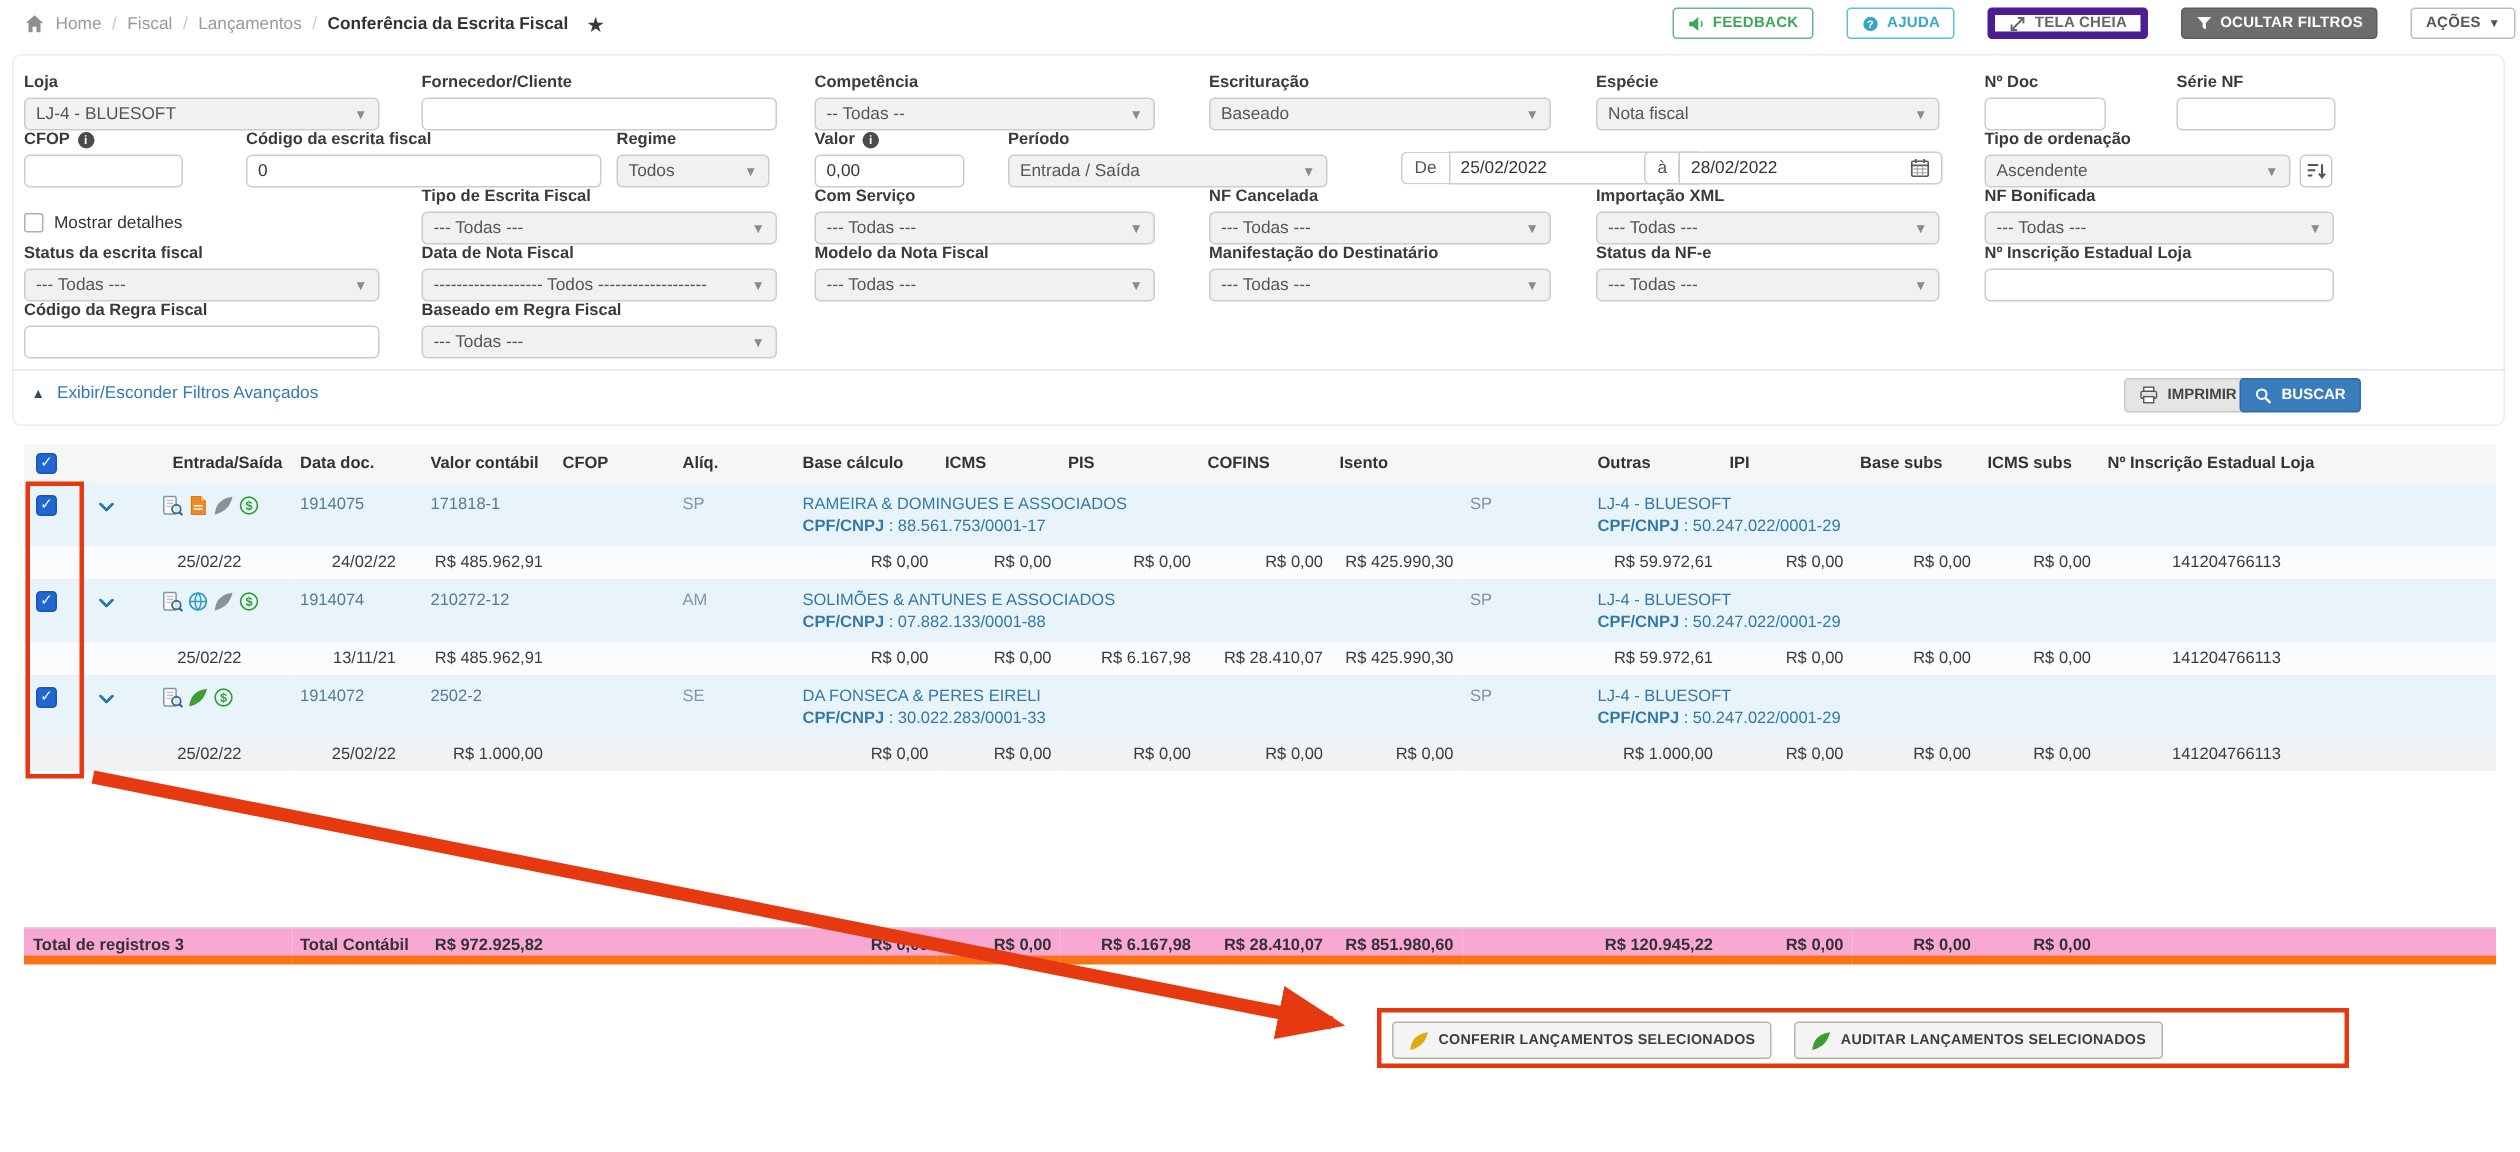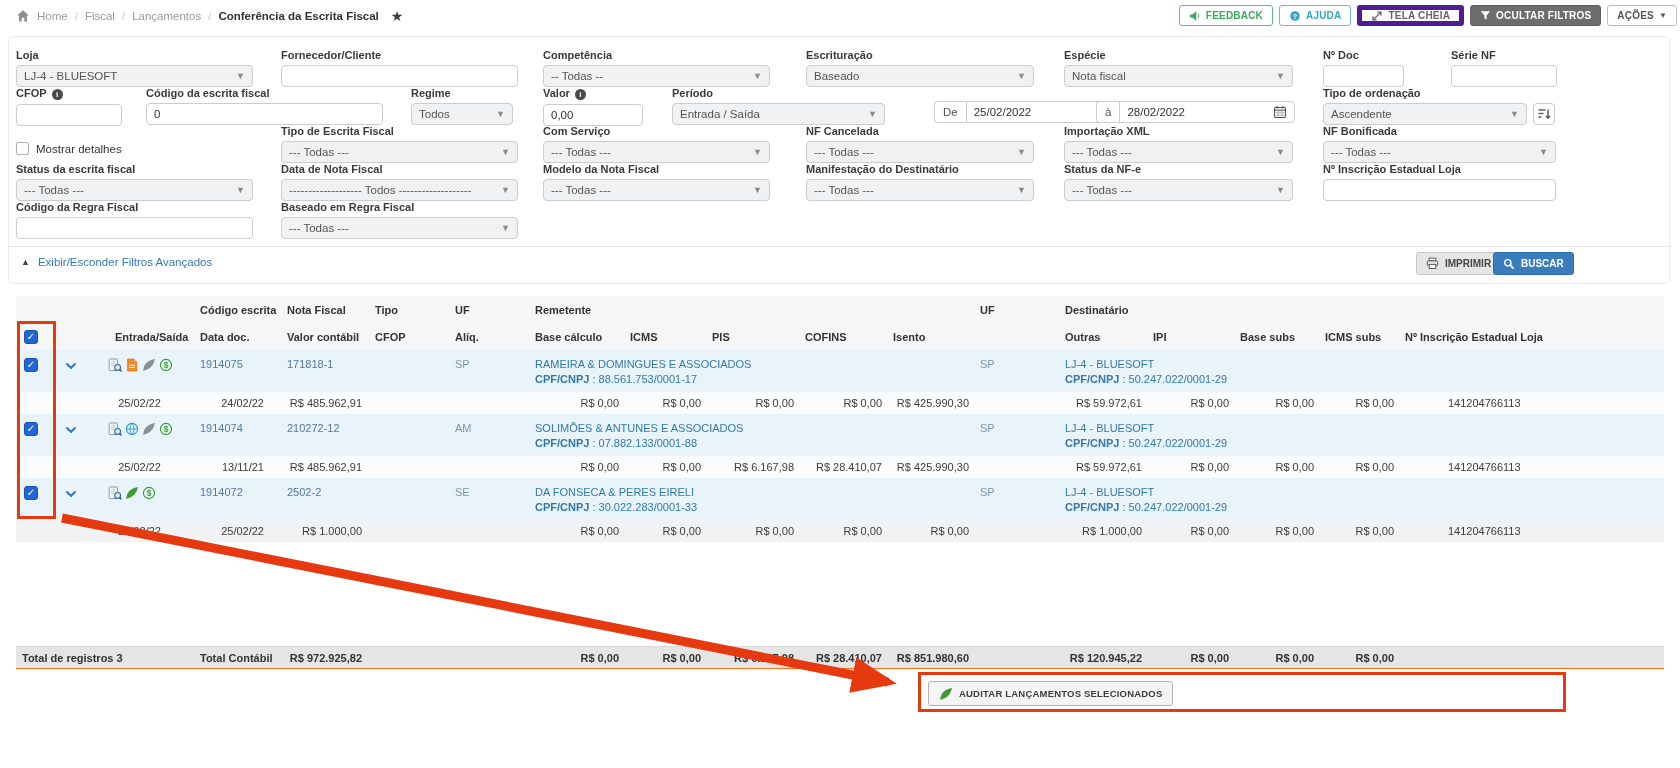"FEEDBACK" .topbtns { gap: 6px -> 22px }
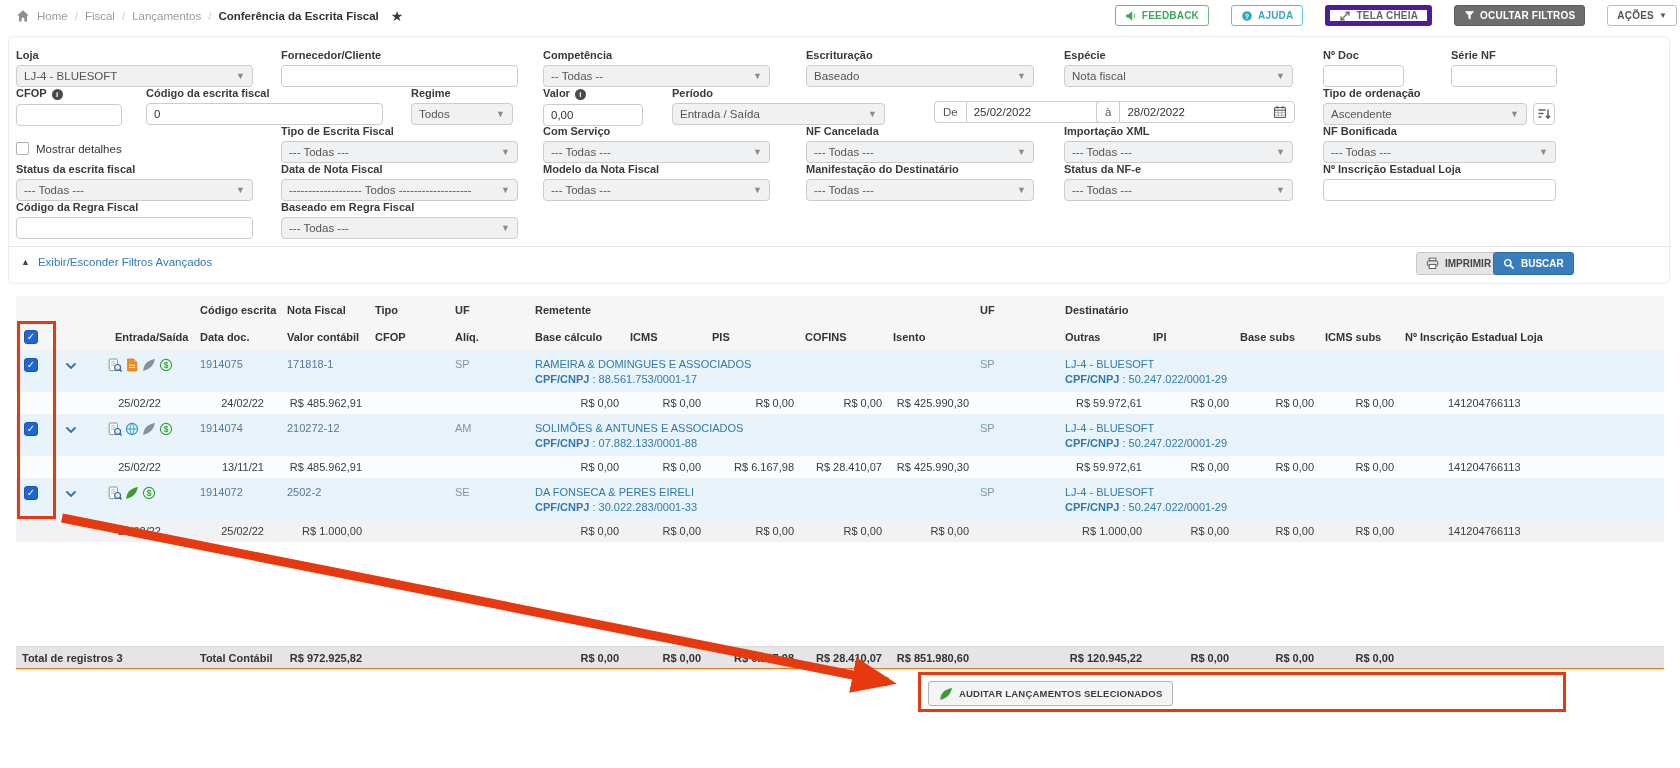"Código da escrita fiscal" div.fld { left: 146px -> 164px }
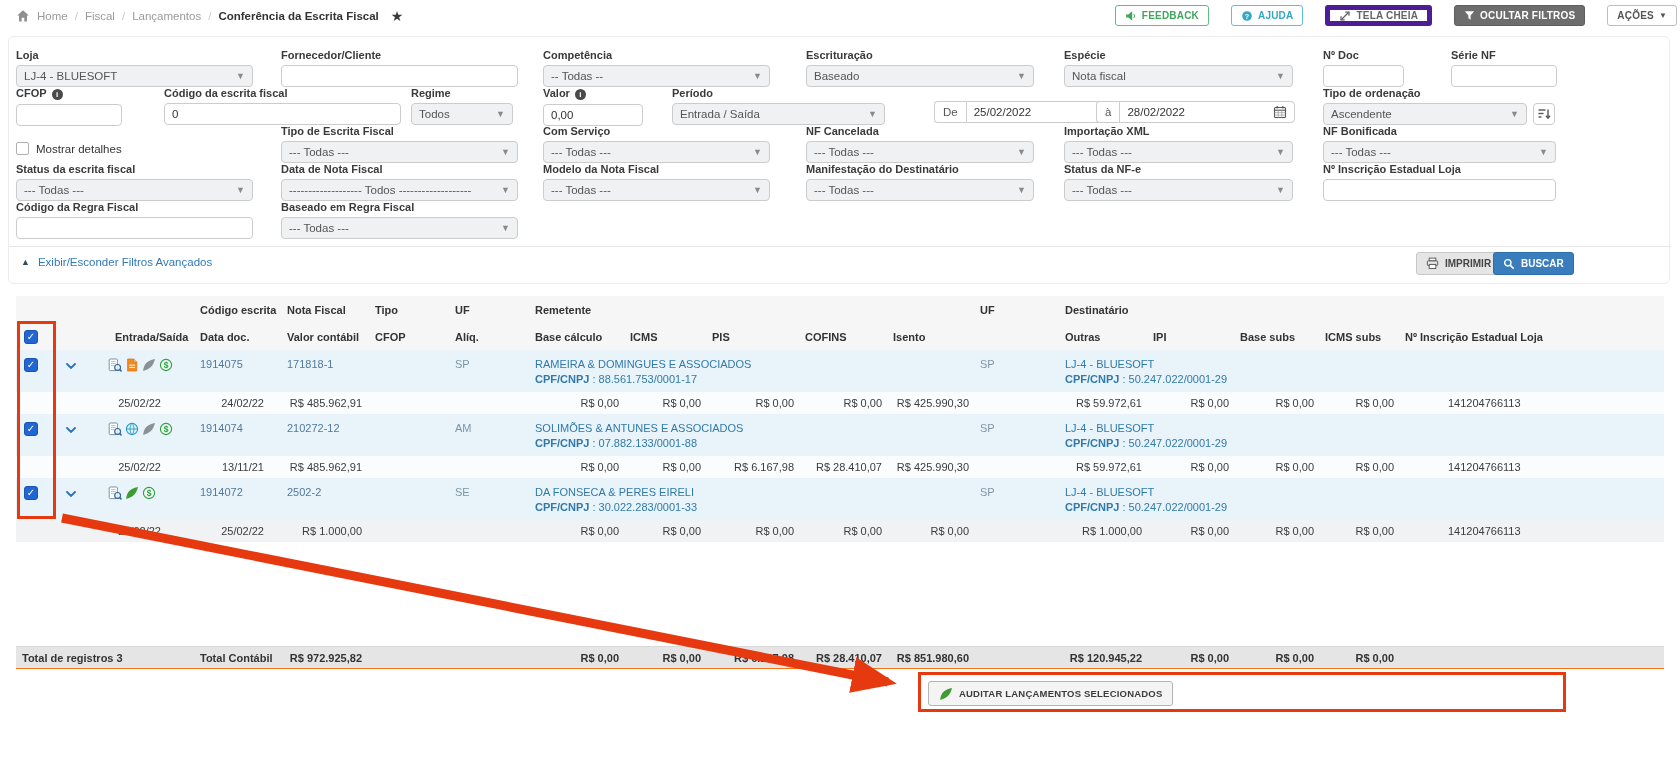"Código escrita" tr.h1 { html: <tr> <th></th> <th></th> <th></th> <th>Código escrita</th> <th>Nota Fiscal</th> <th>Tipo</th> <th>UF</th> <th>Remetente</th> <th>UF</th> <th>Destinatário</th> </tr> -> none }
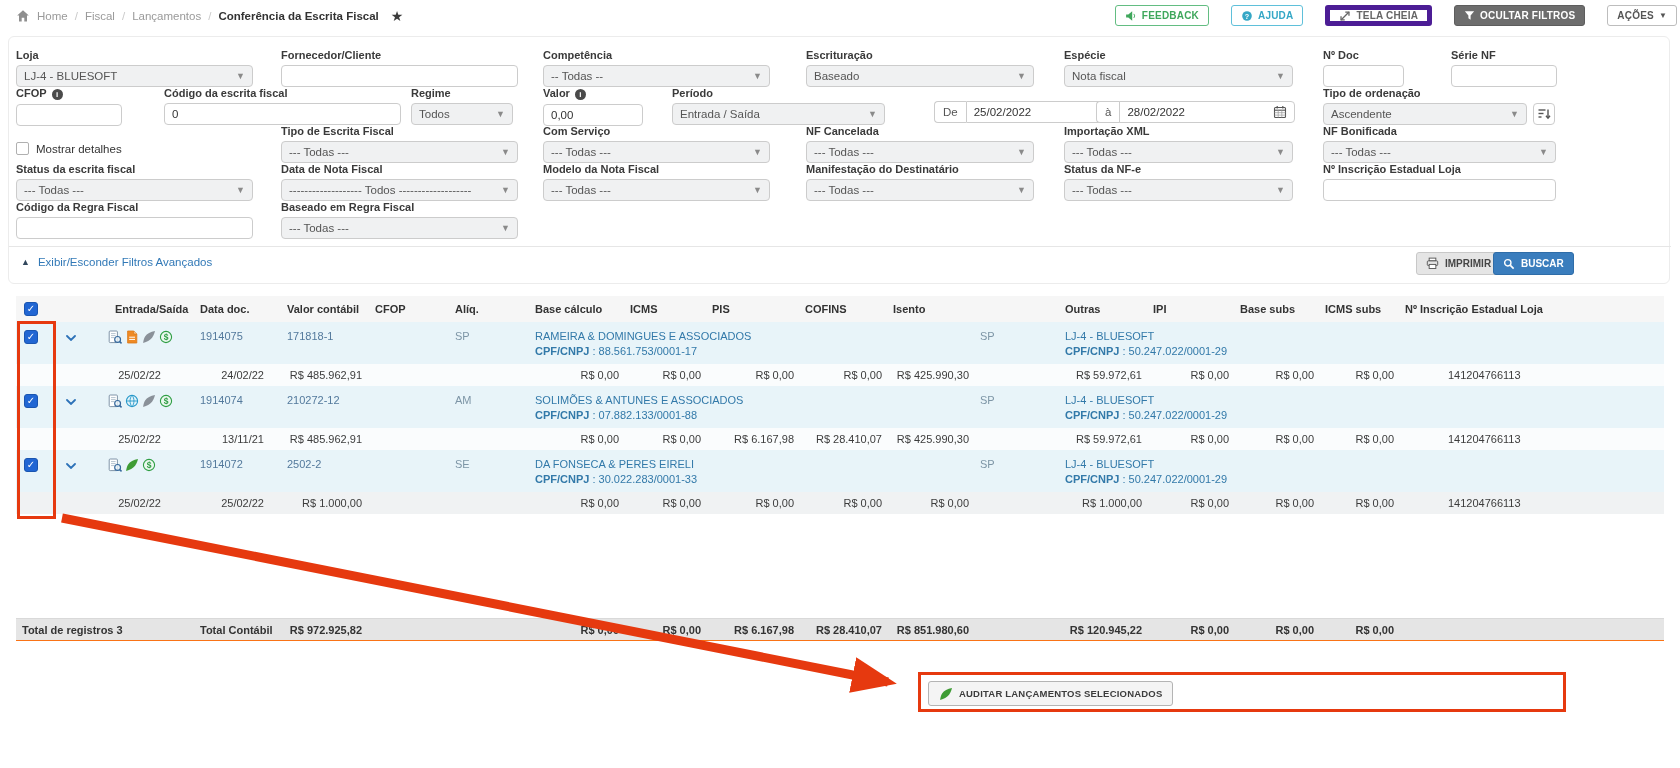"Total de registros 3" tr.totals { background: #e5e5e5 -> #f9a8d4; border-bottom: 1px solid #f97316 -> 6px solid #f97316 }
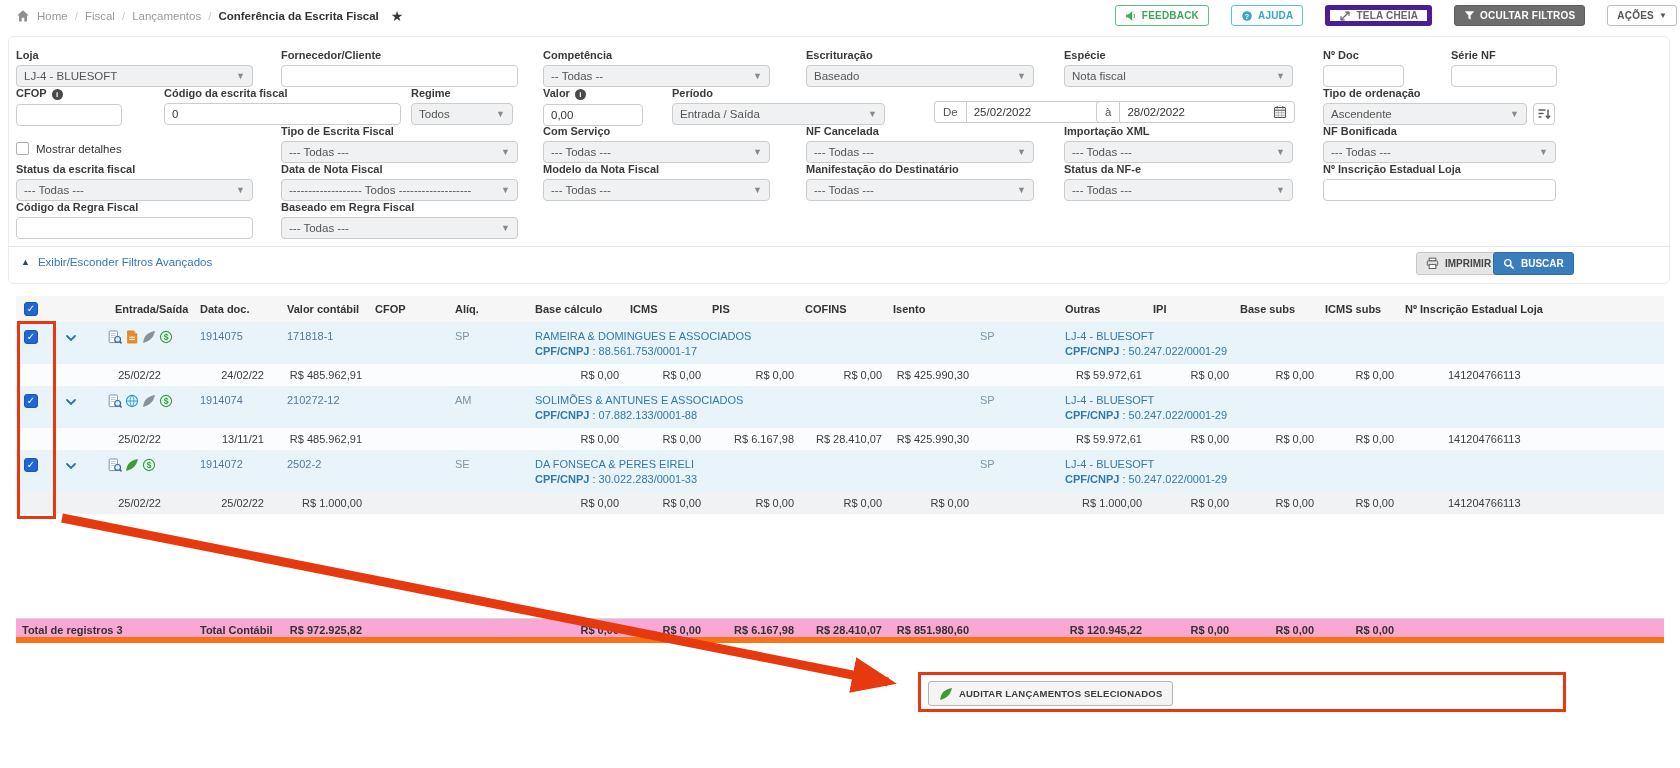"CONFERIR LANÇAMENTOS SELECIONADOS" button.act { html: none -> <button> <svg> <use></use> </svg> <span>CONFERIR LANÇAMENTOS SELECIONADOS</span> </button> }
